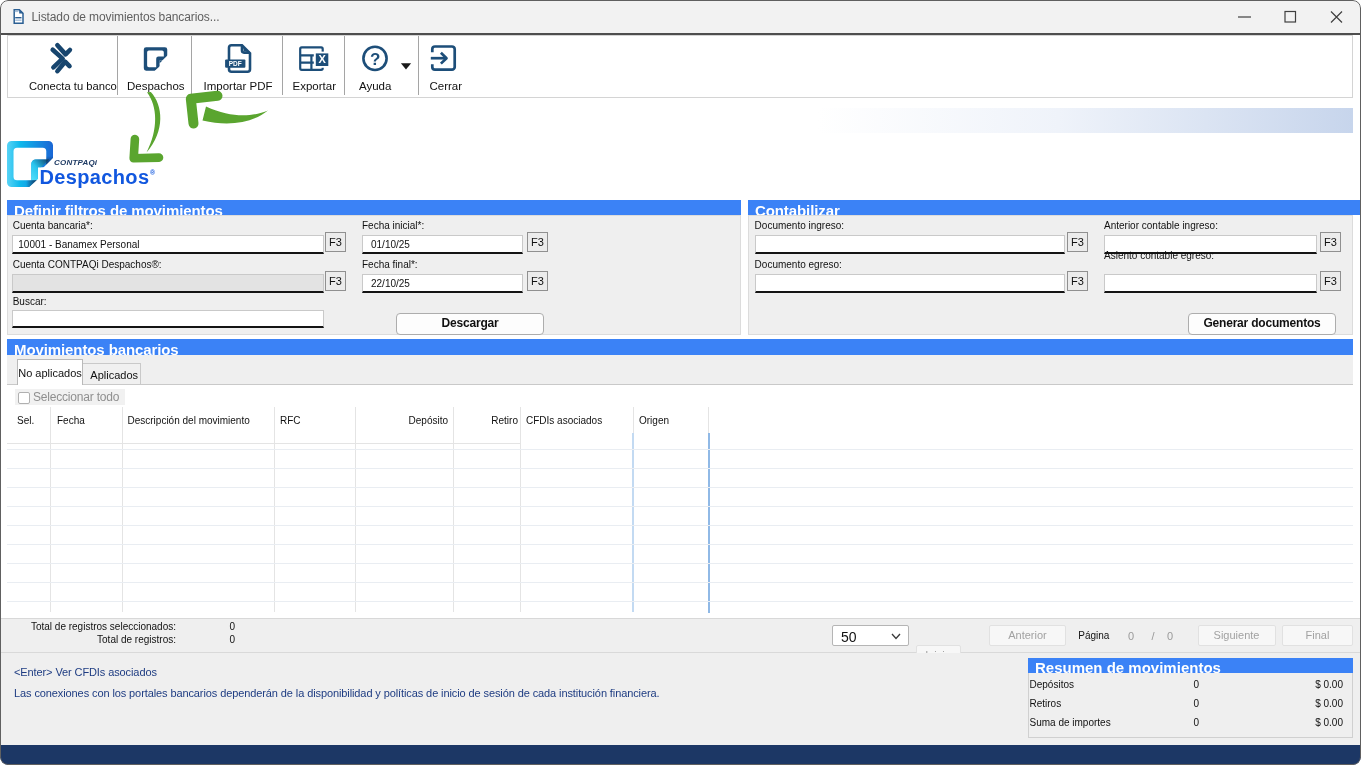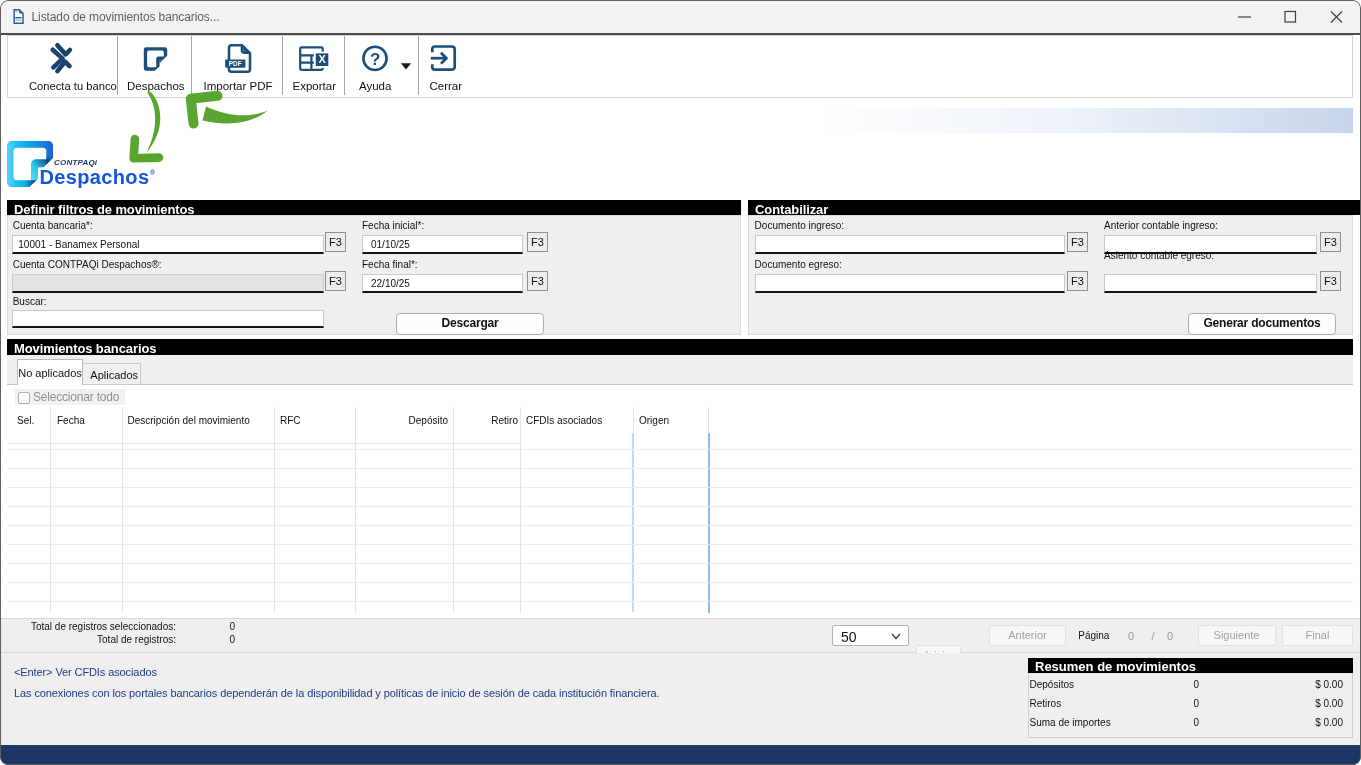"Definir filtros de movimientos" .navy { background: #000000 -> #3b82f6; font-size: 13px -> 15px }
